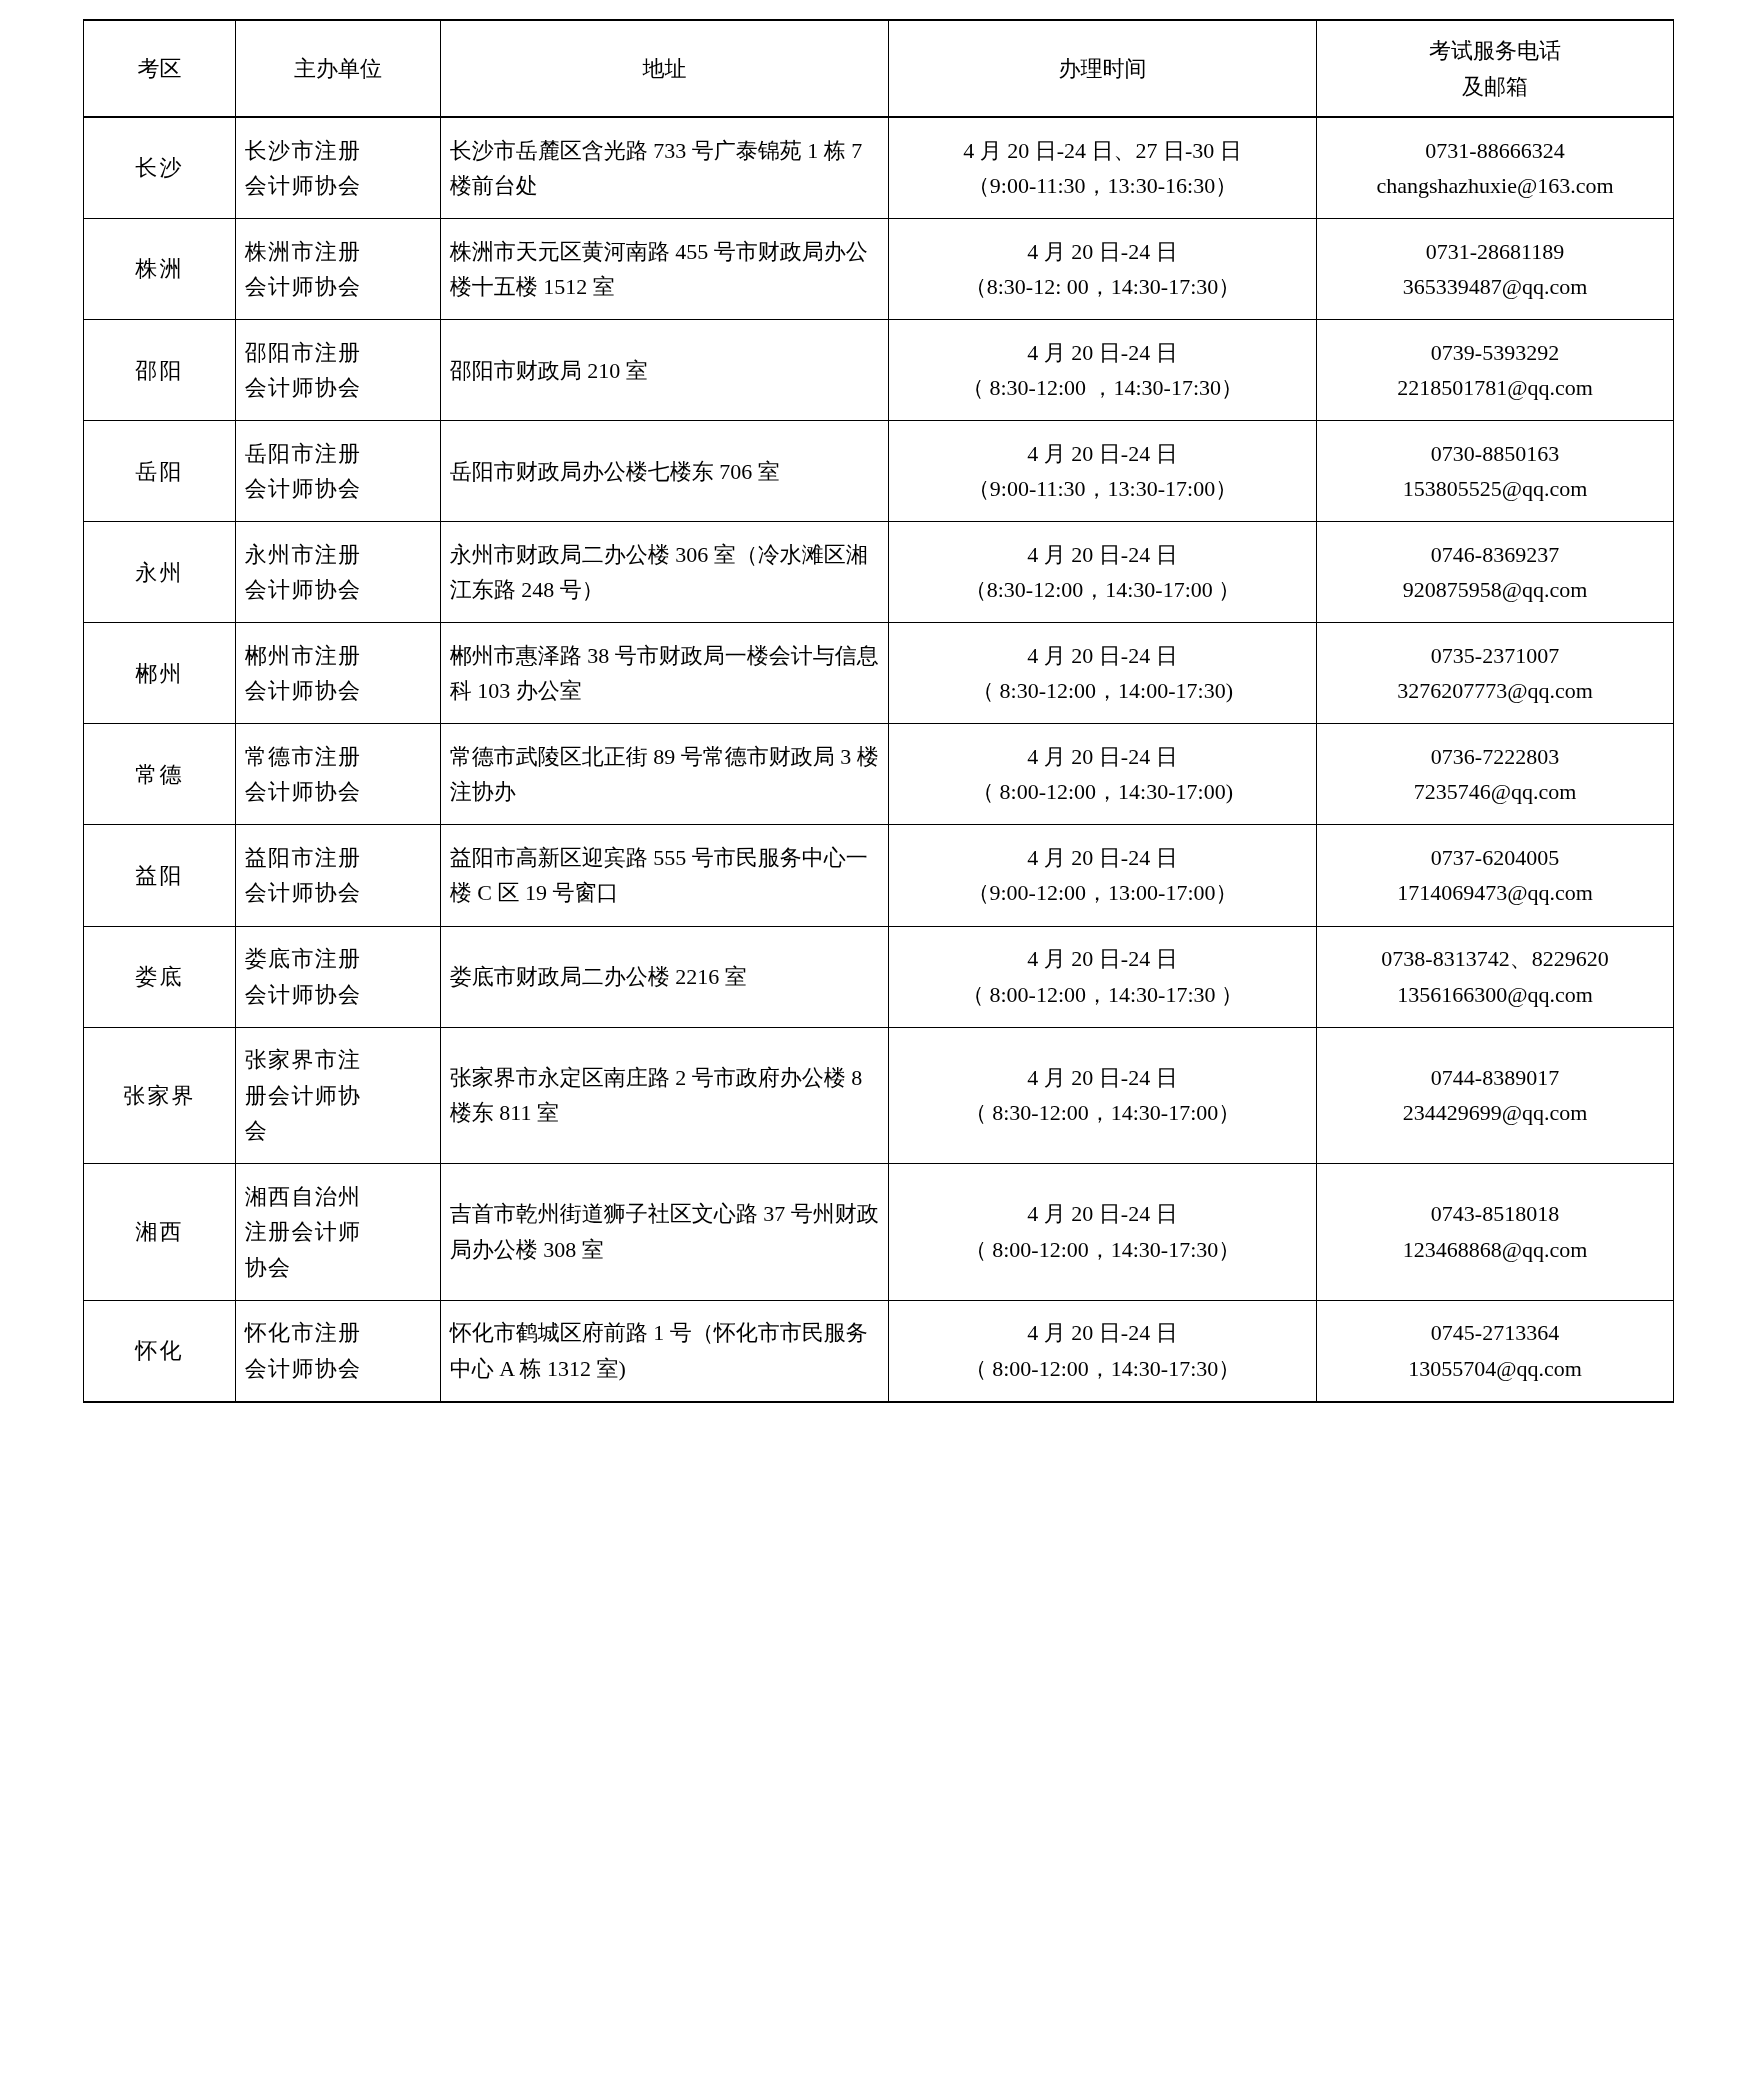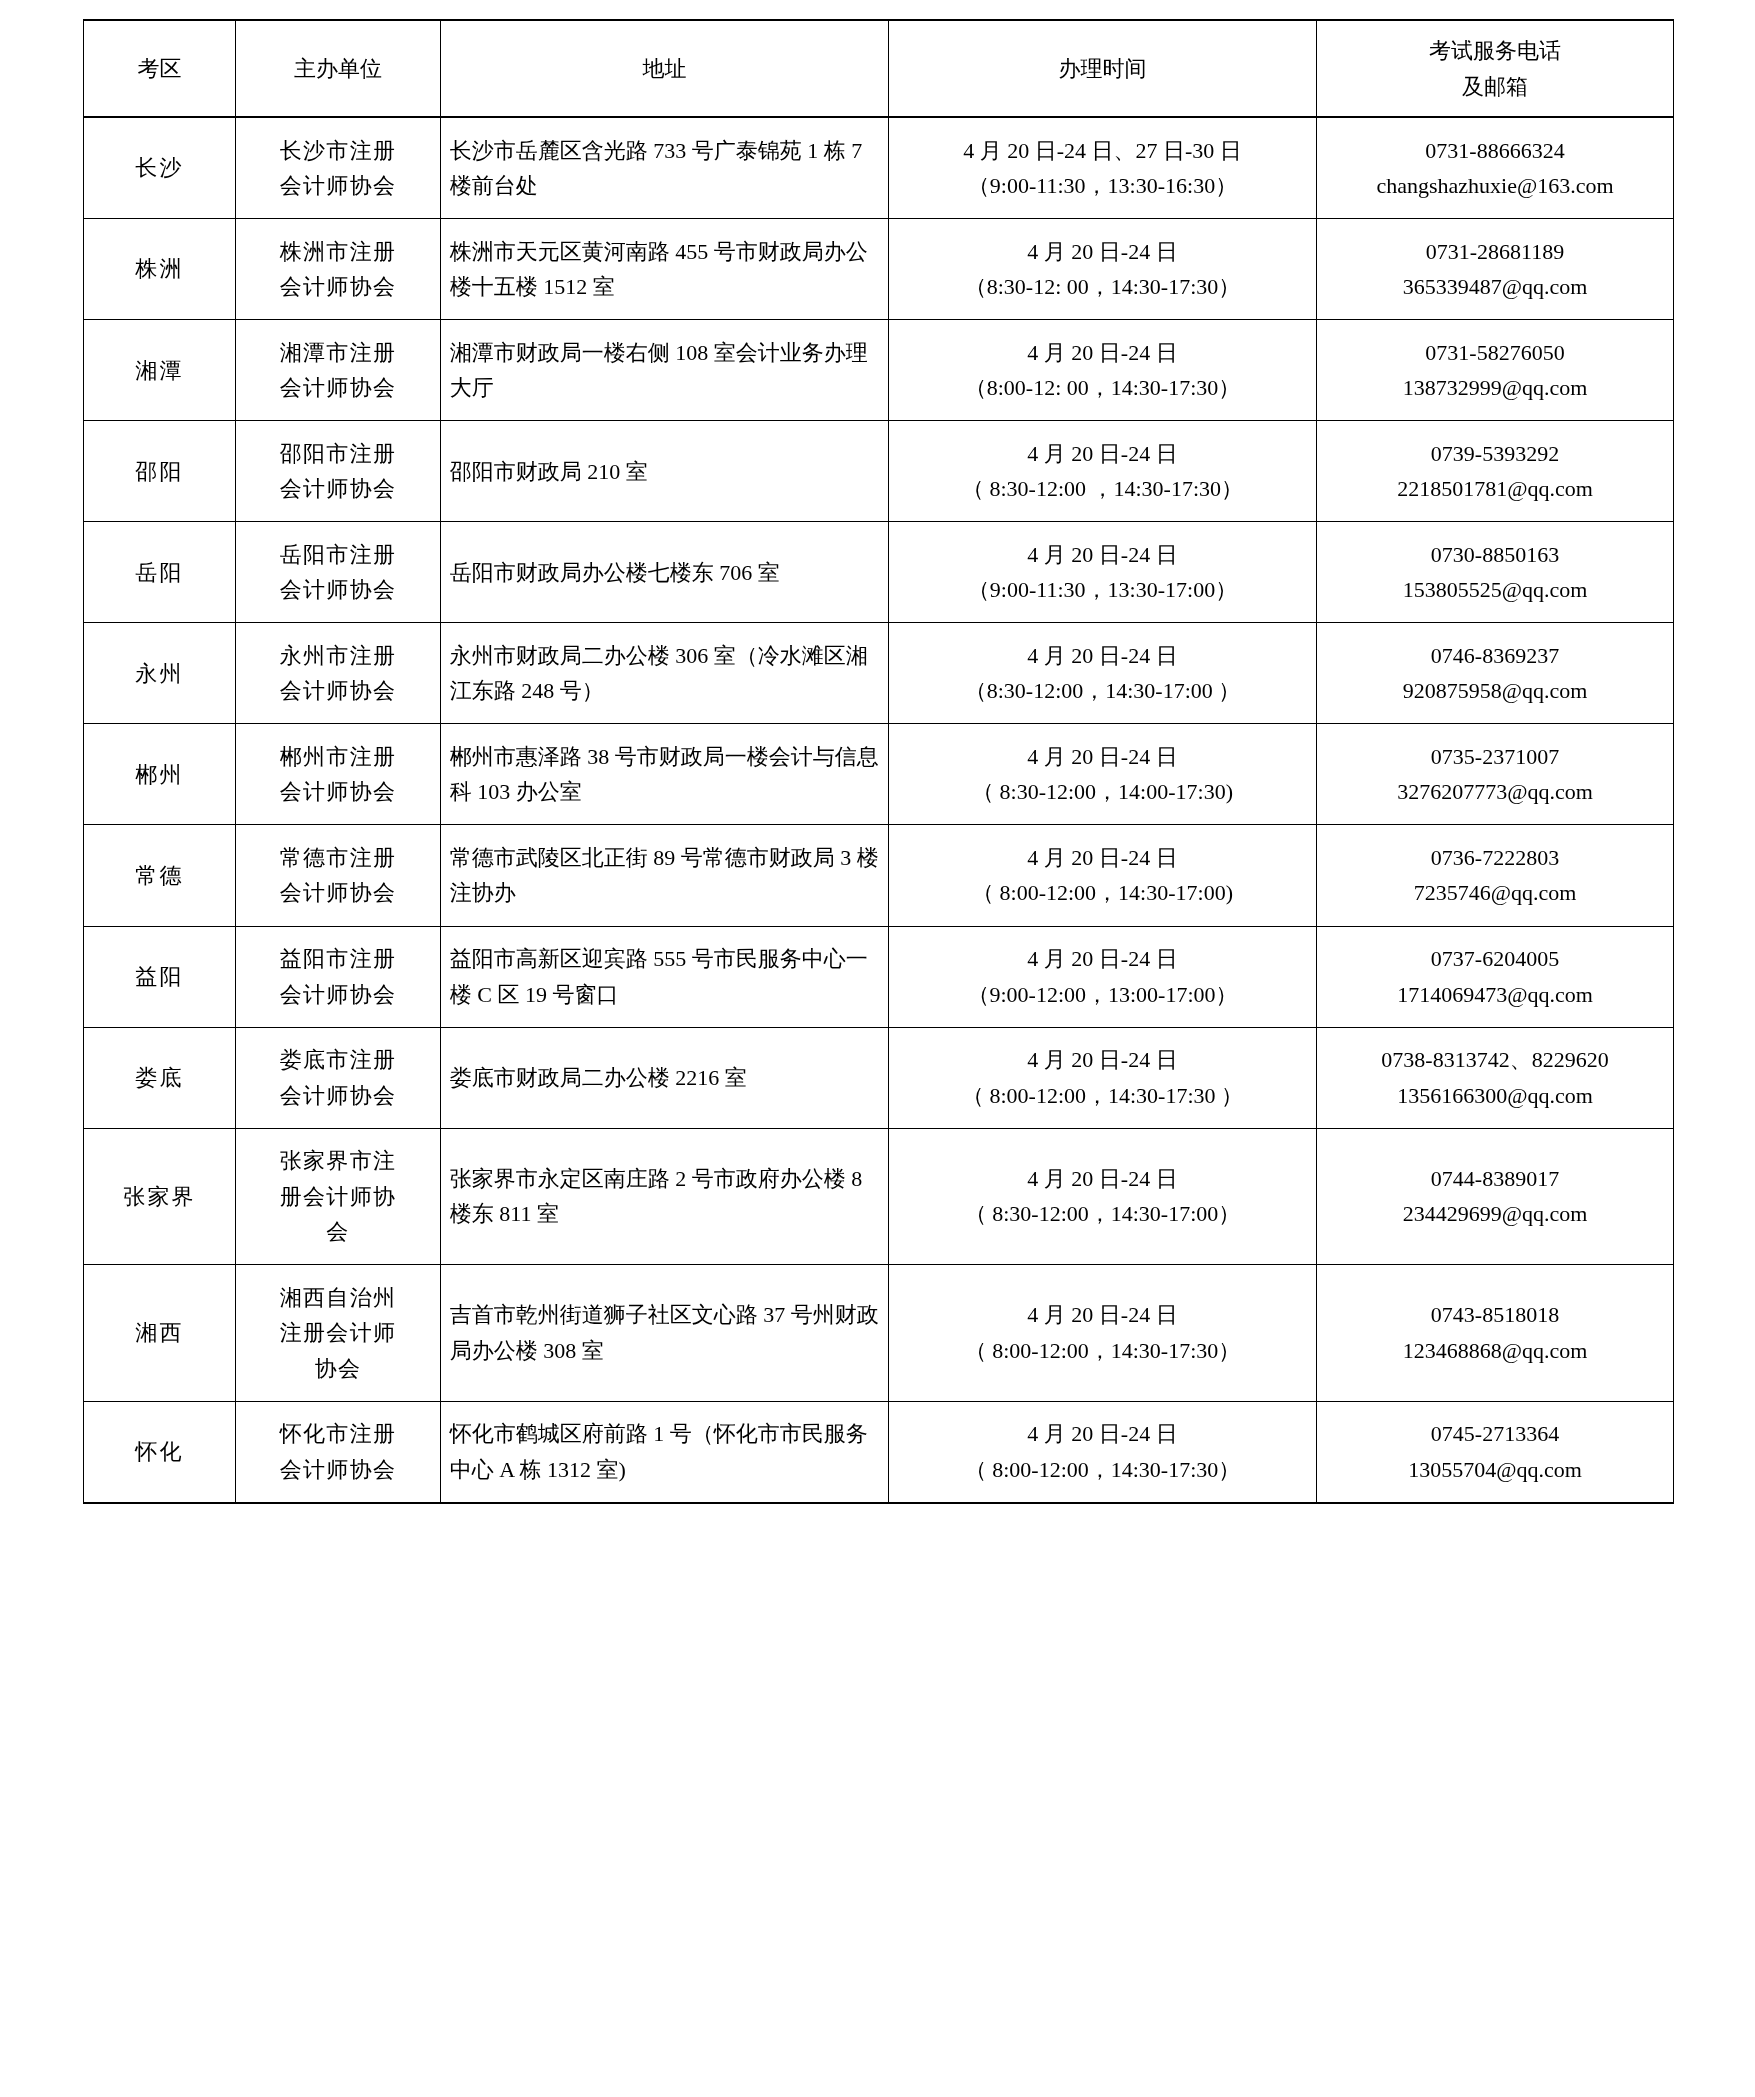"长沙市注册" .org-cell { text-align: center -> left }
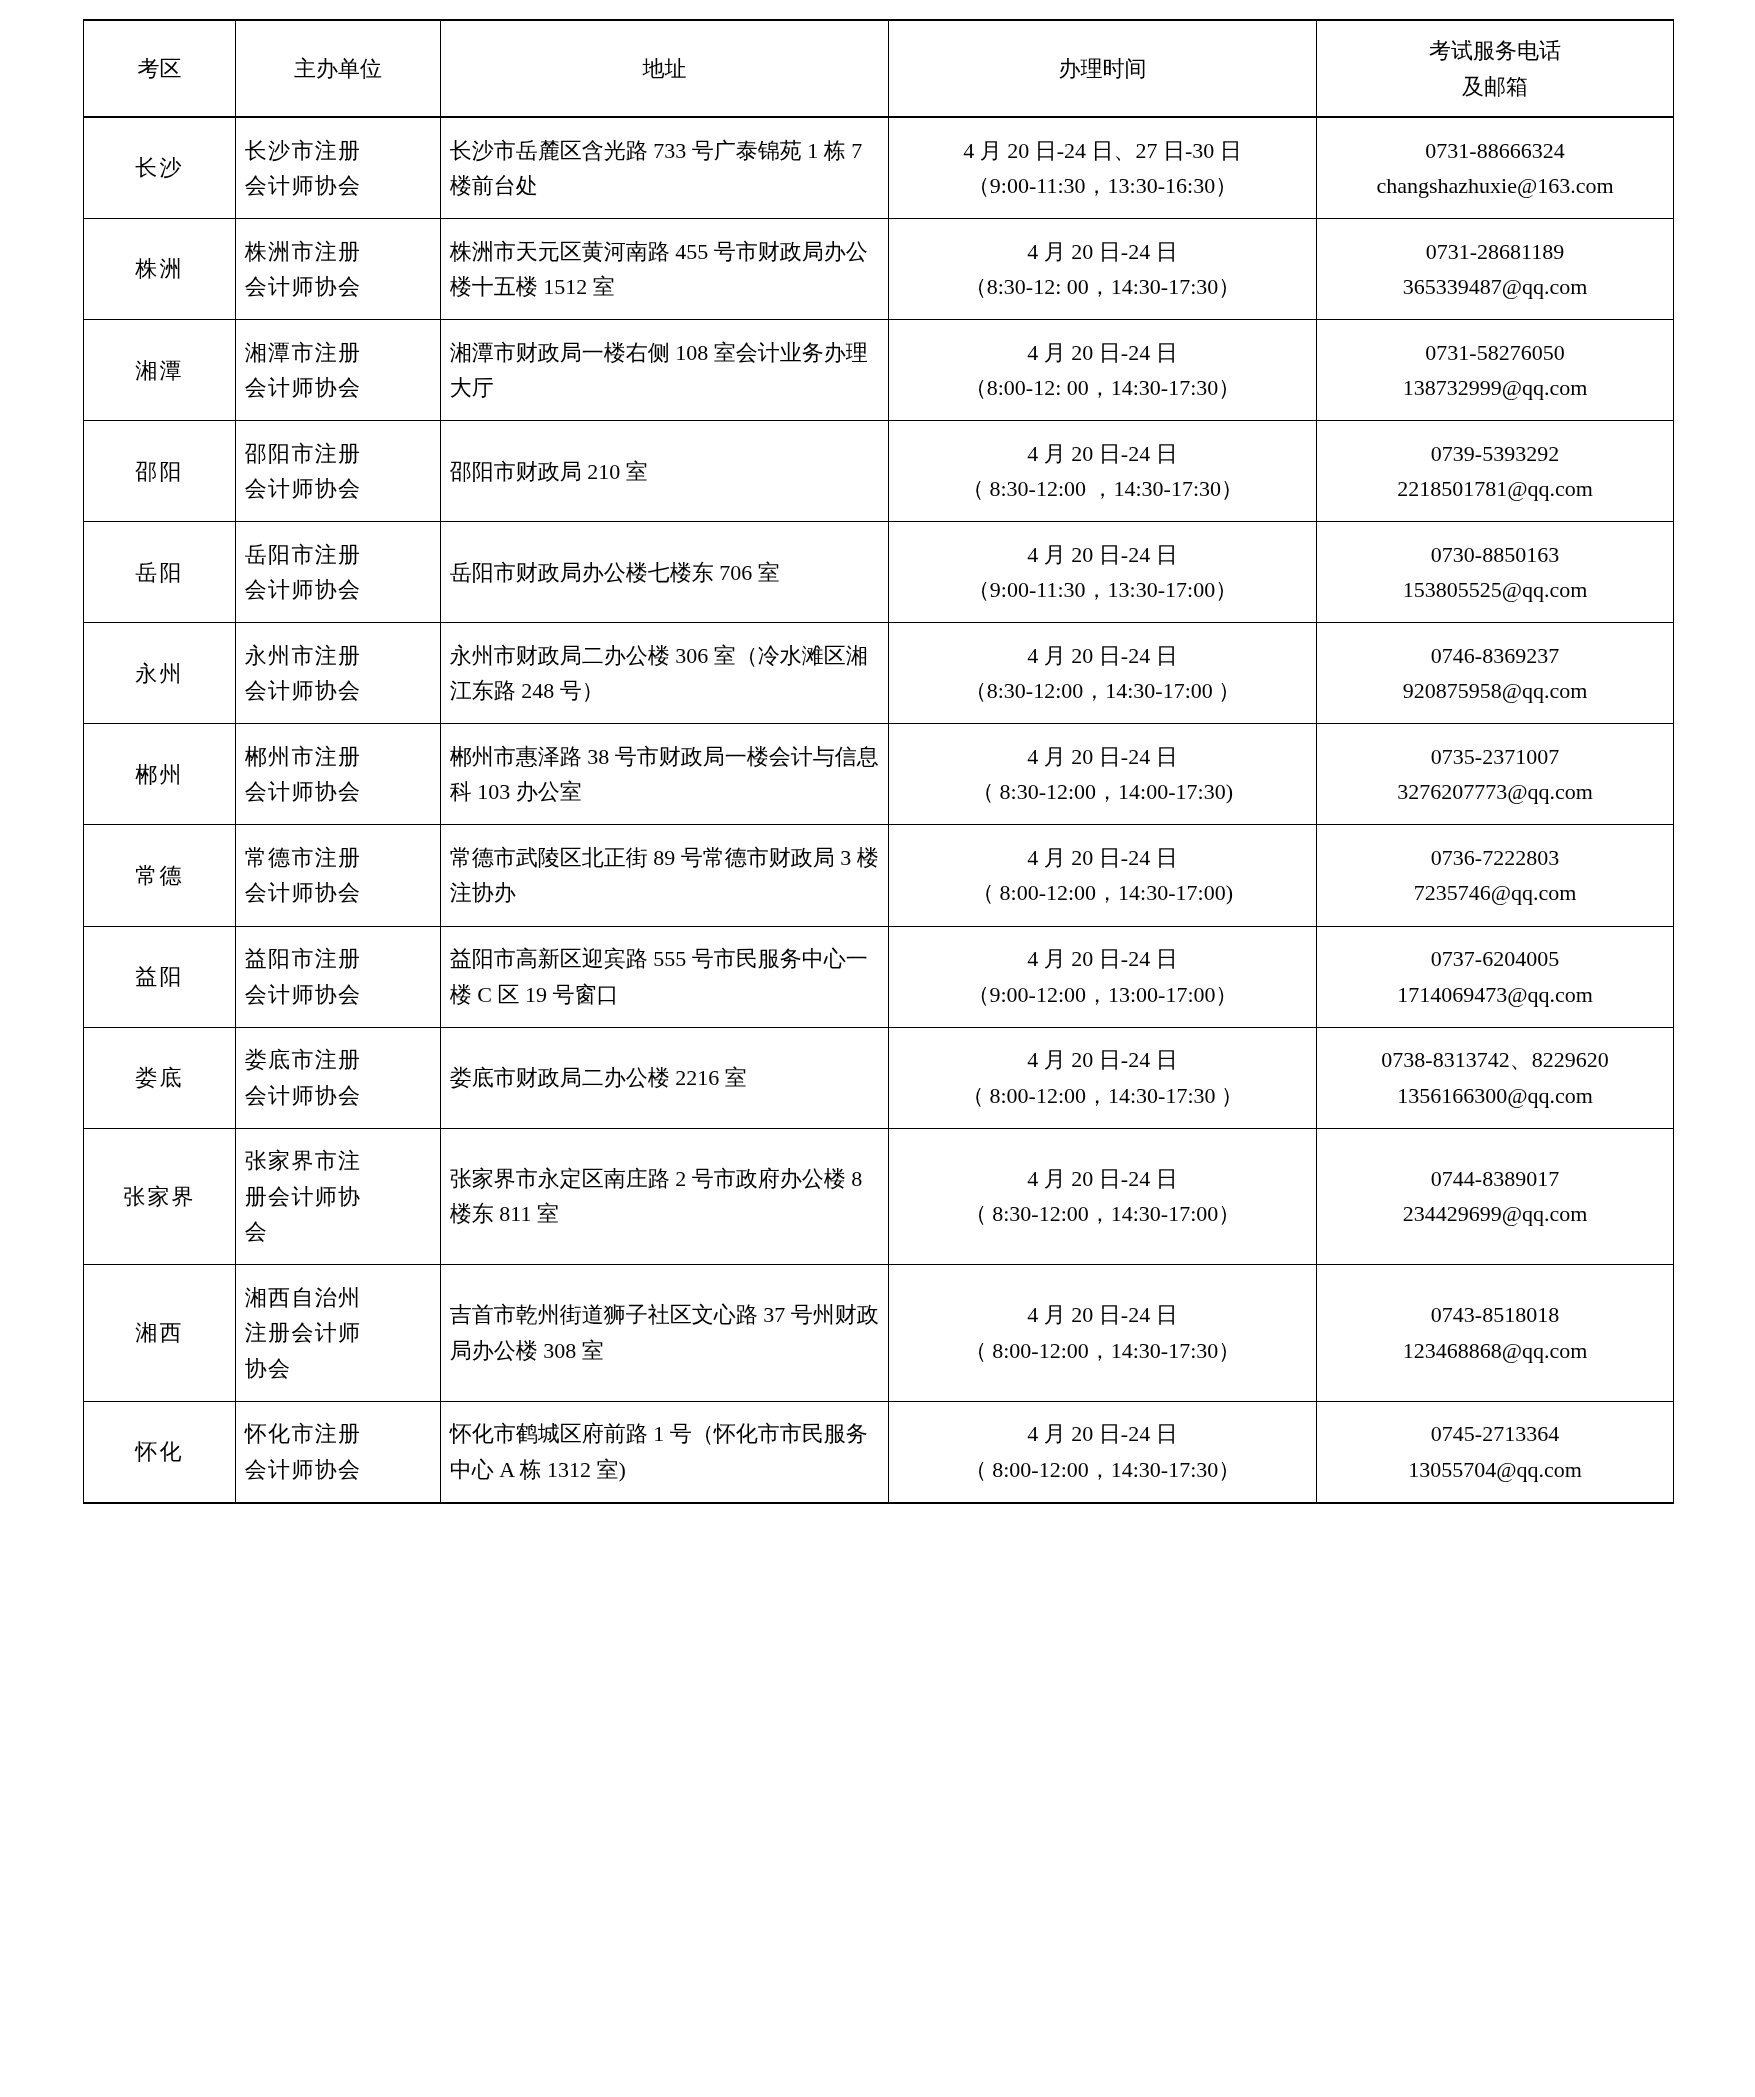"湘潭" tr { html: <tr> <td>湘潭</td> <td> <span>湘潭市注册</span> <span>会计师协会</span> </td> <td>湘潭市财政局一楼右侧 108 室会计业务办理大厅</td> <td> <span>4 月 20 日-24 日</span> <span>（8:00-12: 00，14:30-17:30）</span> </td> <td> <span>0731-58276050</span> <span>138732999@qq.com</span> </td> </tr> -> none }
